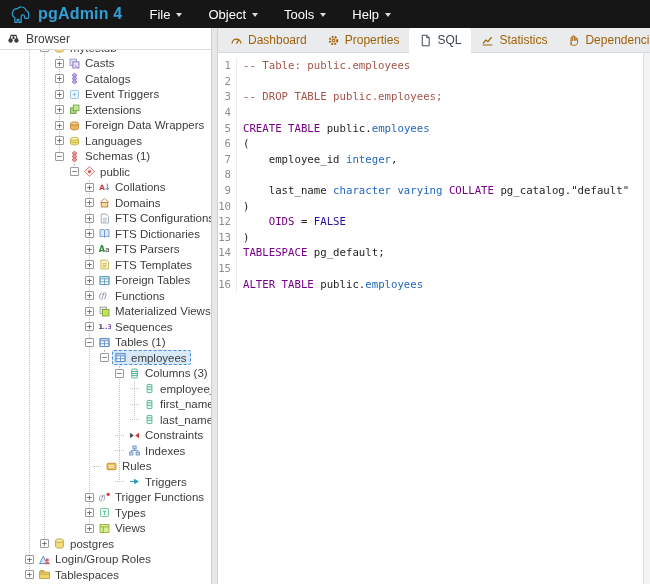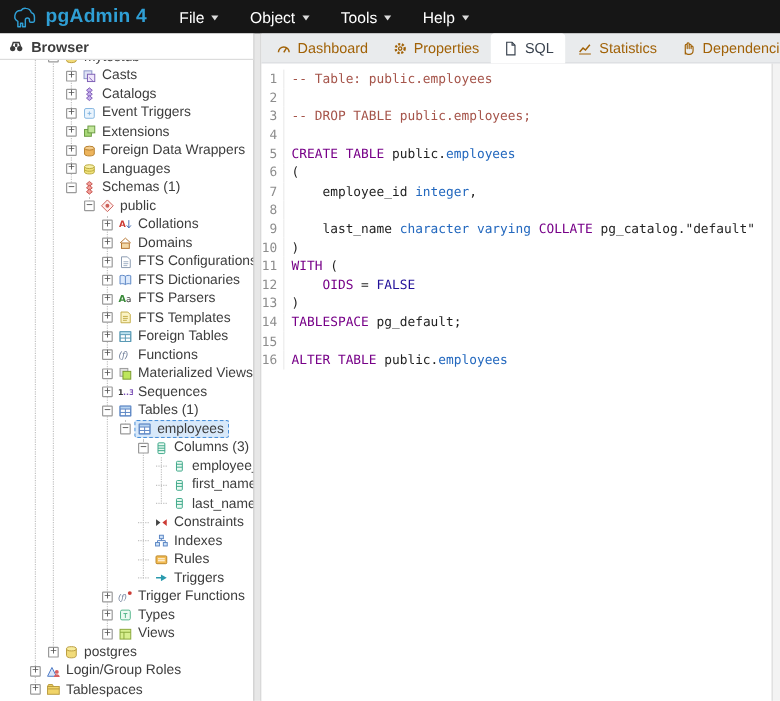"Browser" #bheader .btitle { font-weight: bold -> none }
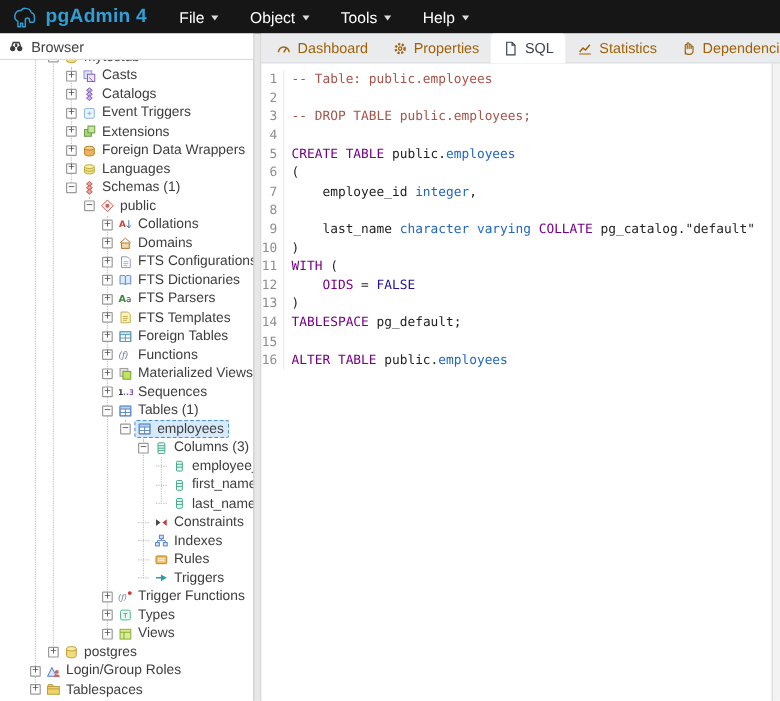"11" div.cline { html: <div> <span>11</span> <span><span>WITH</span><span> (</span></span> </div> -> none }
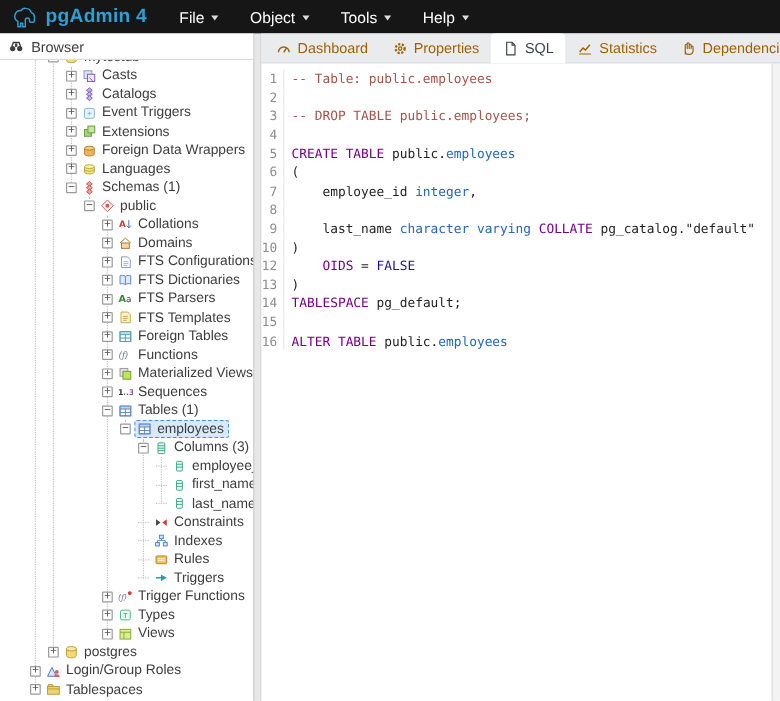"Rules" div.trow { padding-left: 115px -> 92px }
